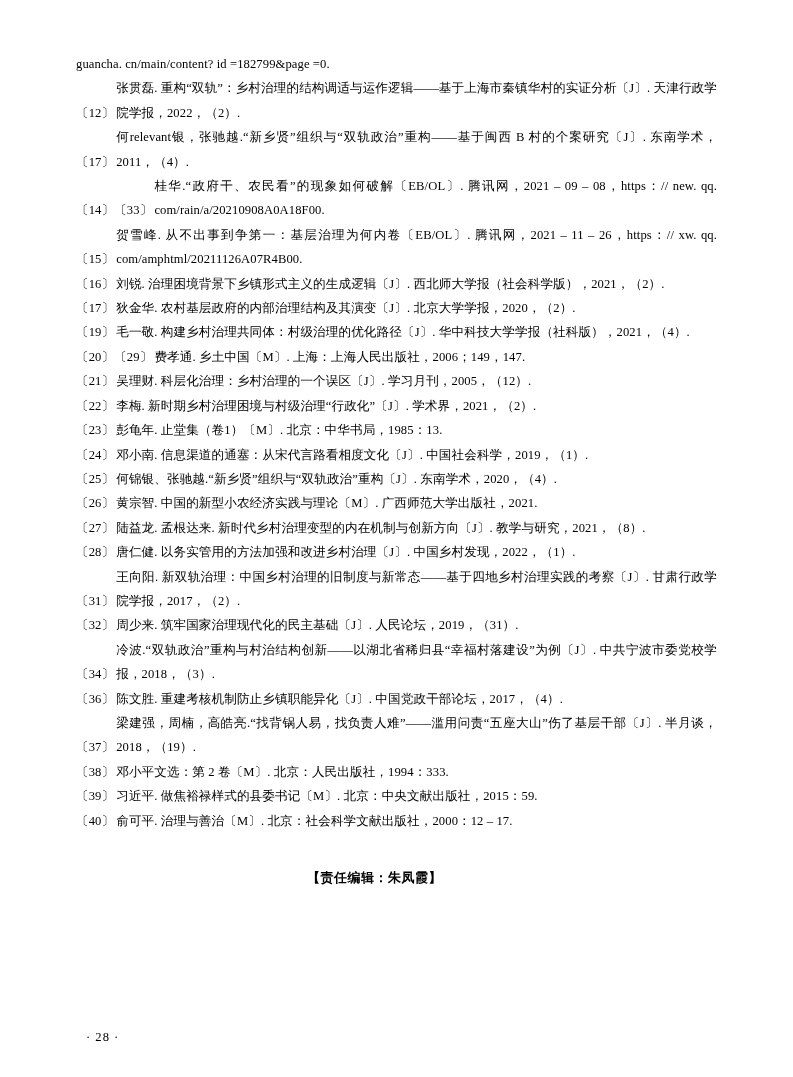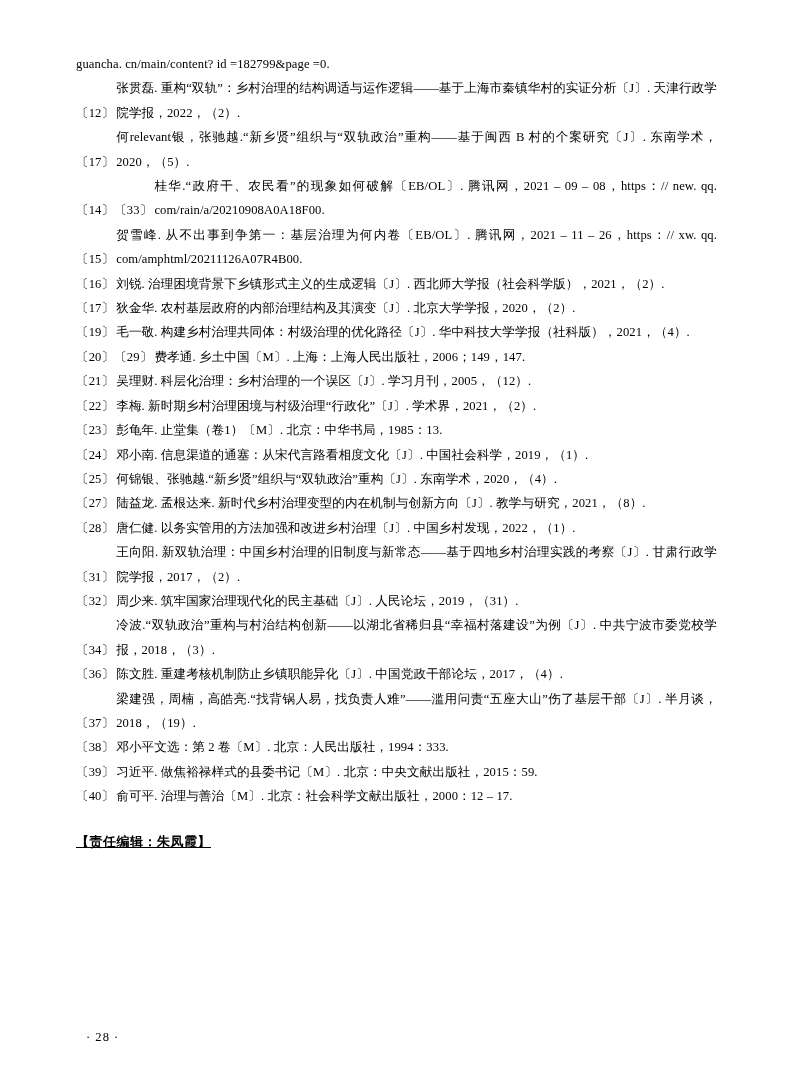"何relevant银，张驰越.“新乡贤”组织与“双轨政治”重构——基于闽西 B" span.txt { text: 2020，（5 -> 2011，（4 }
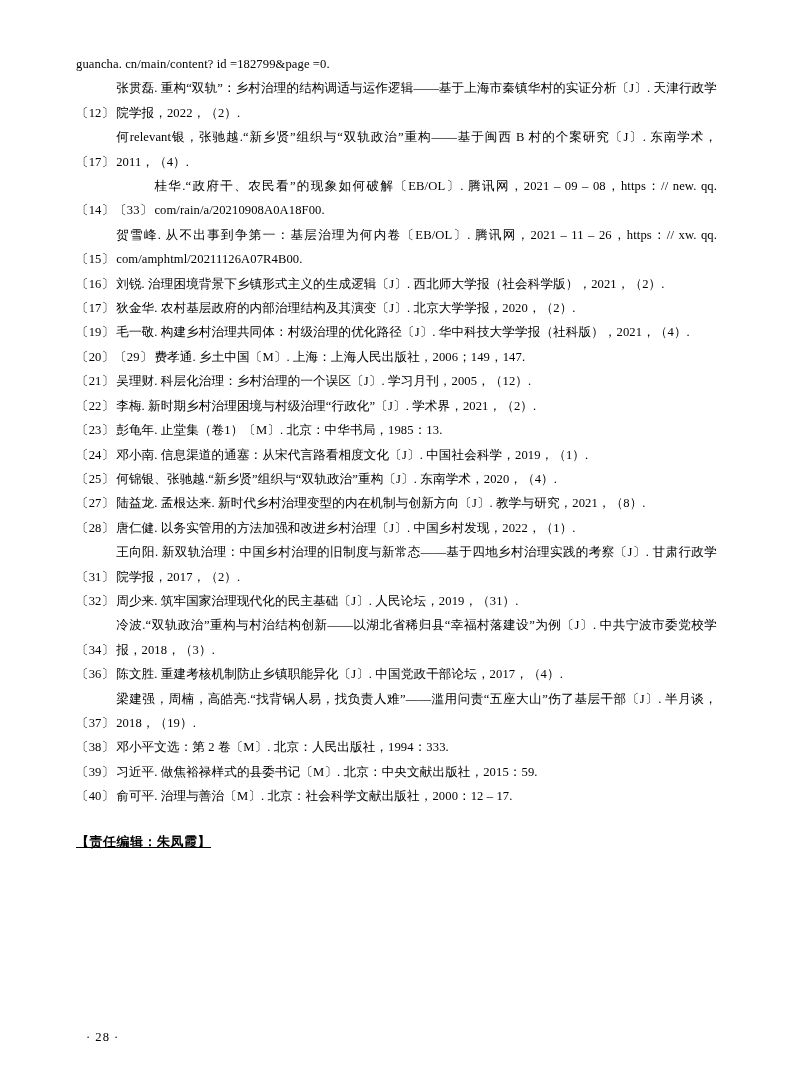"〔26〕" div.ref { html: none -> <div> <span>〔26〕</span> <span>黄宗智. 中国的新型小农经济实践与理论〔M〕. 广西师范大学出版社，2021.</span> </div> }
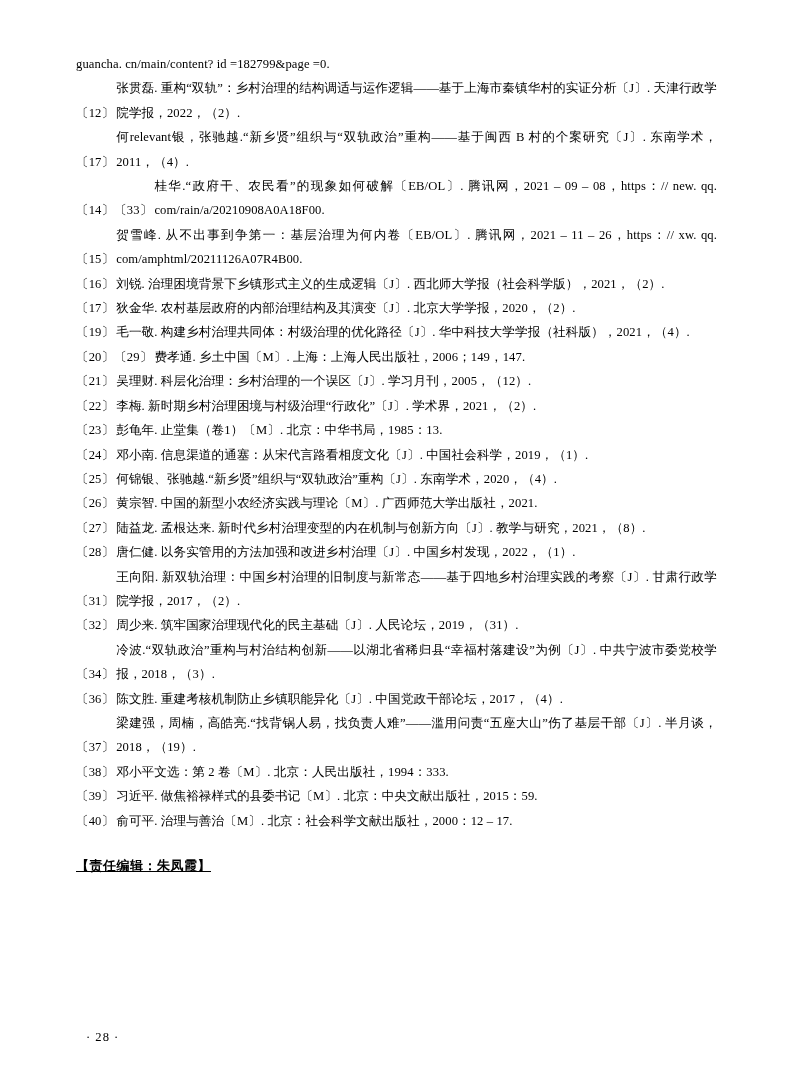"【责任编辑：朱凤霞】" .editor-line { margin-top: 24px -> 36px; text-align: left -> center; text-decoration: underline -> none }
